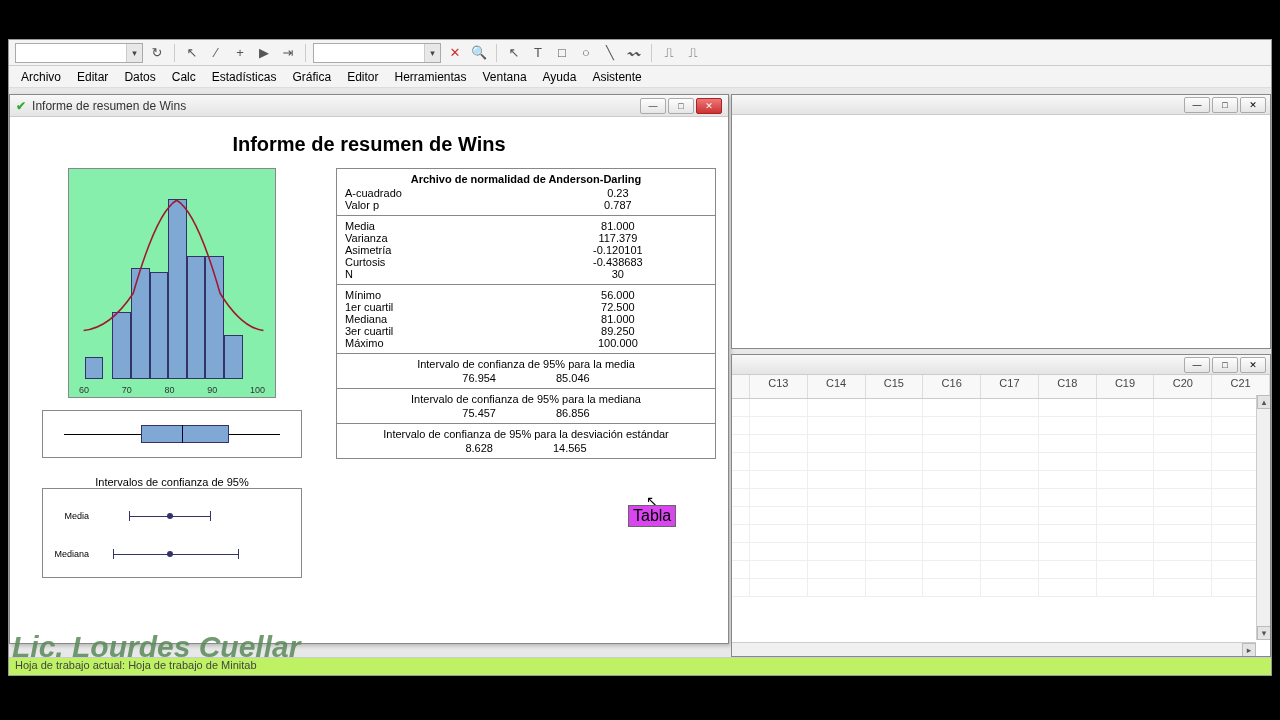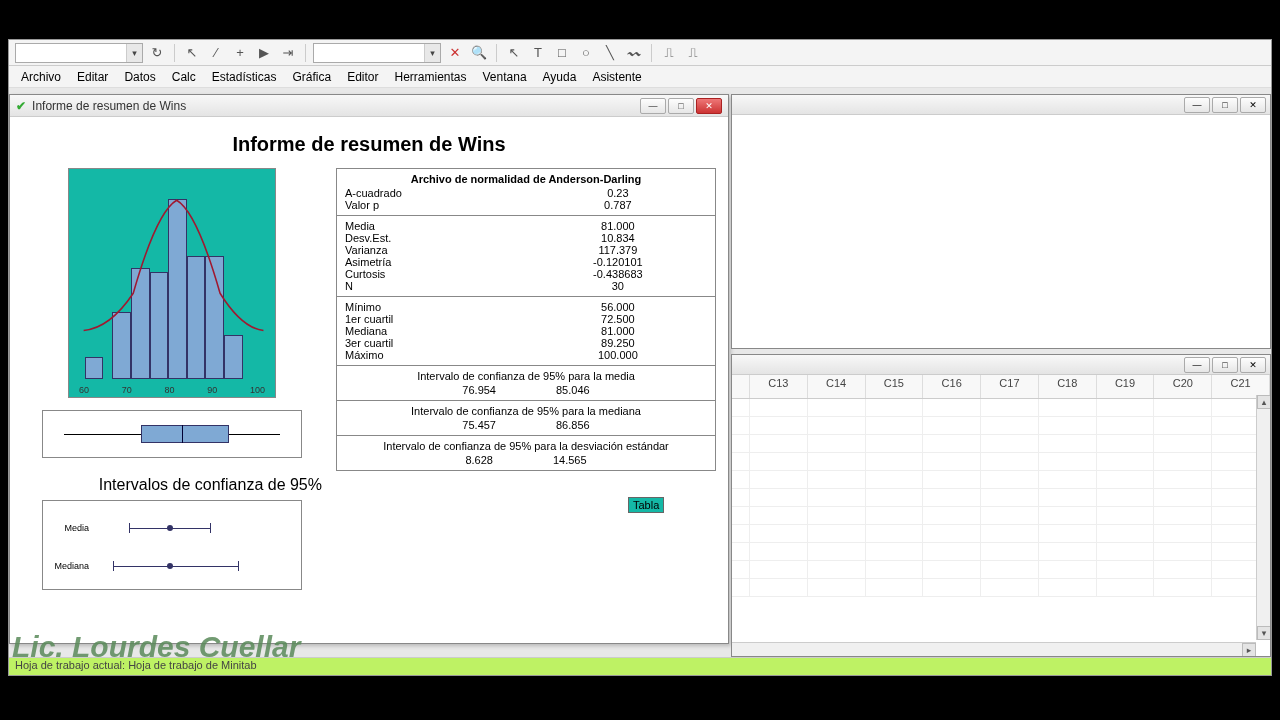"Desv.Est." div.stat-row { html: <div> <div>Desv.Est.</div> <div>10.834</div> </div> -> none }
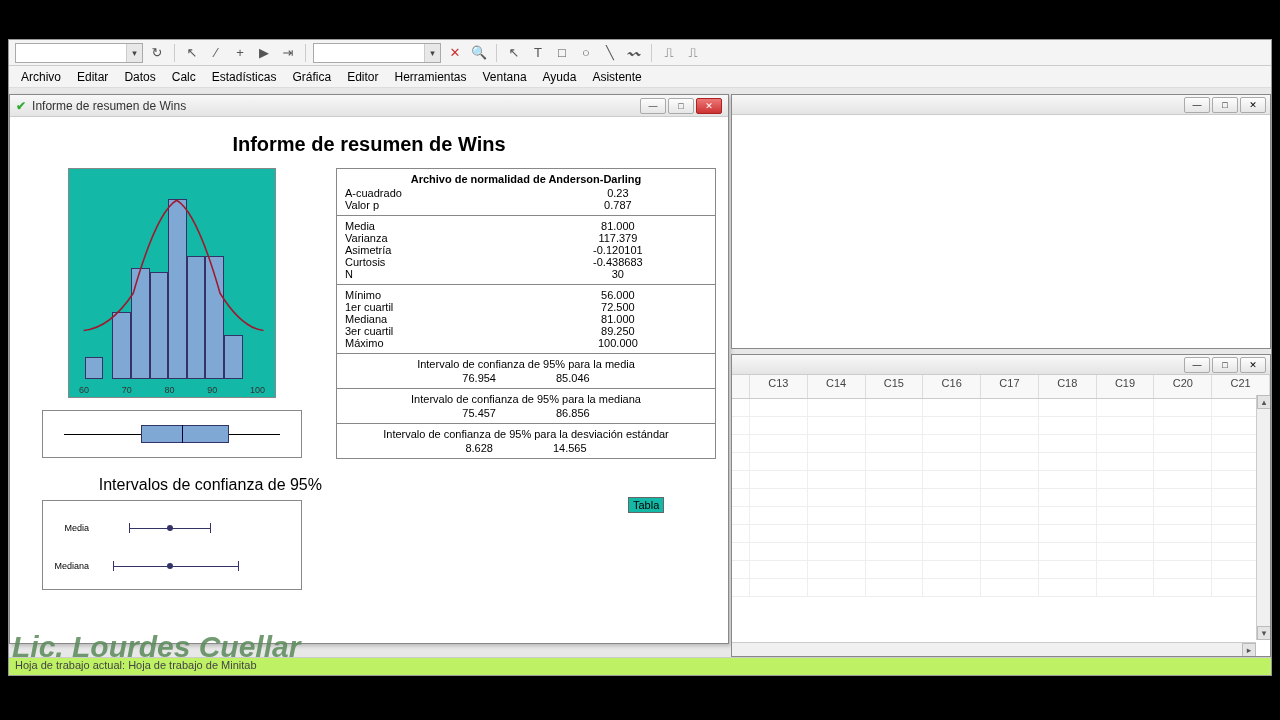"60" .hist-box { background: #14b8a6 -> #86efac }
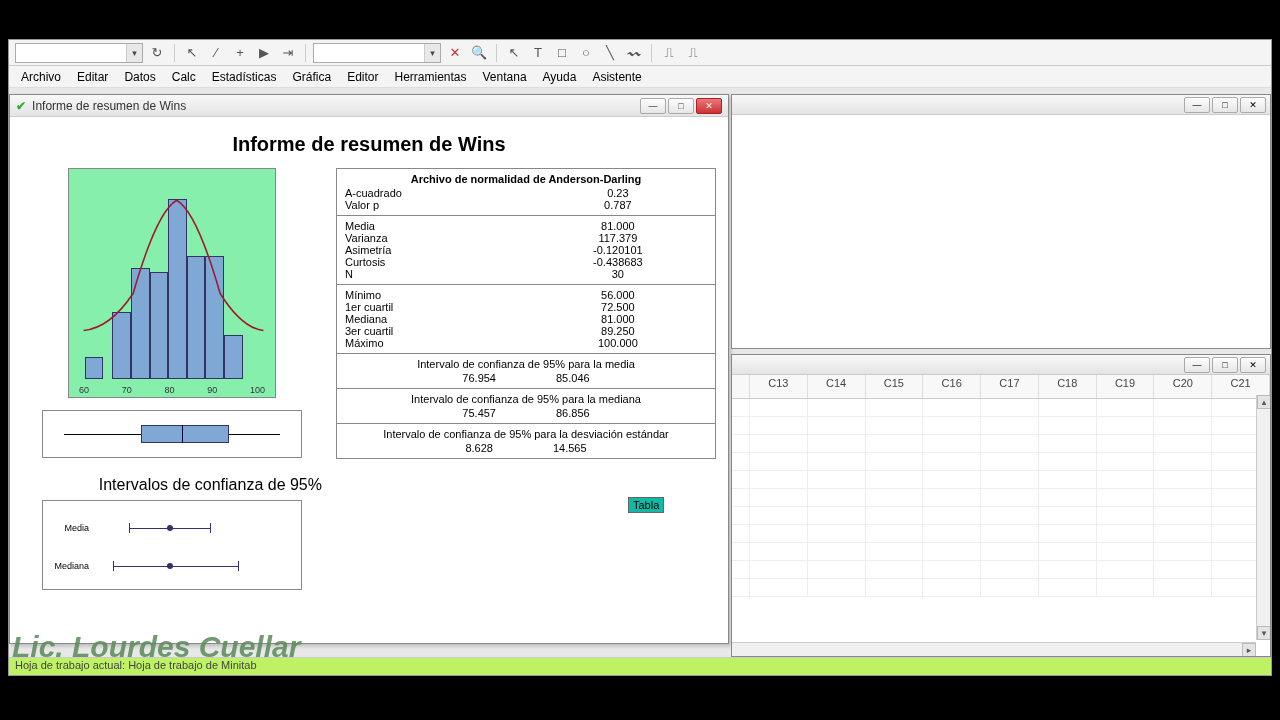"Intervalos de confianza de 95%" .ci-title { font-size: 16px -> 11px; margin-bottom: 6px -> none; text-align: right -> center }
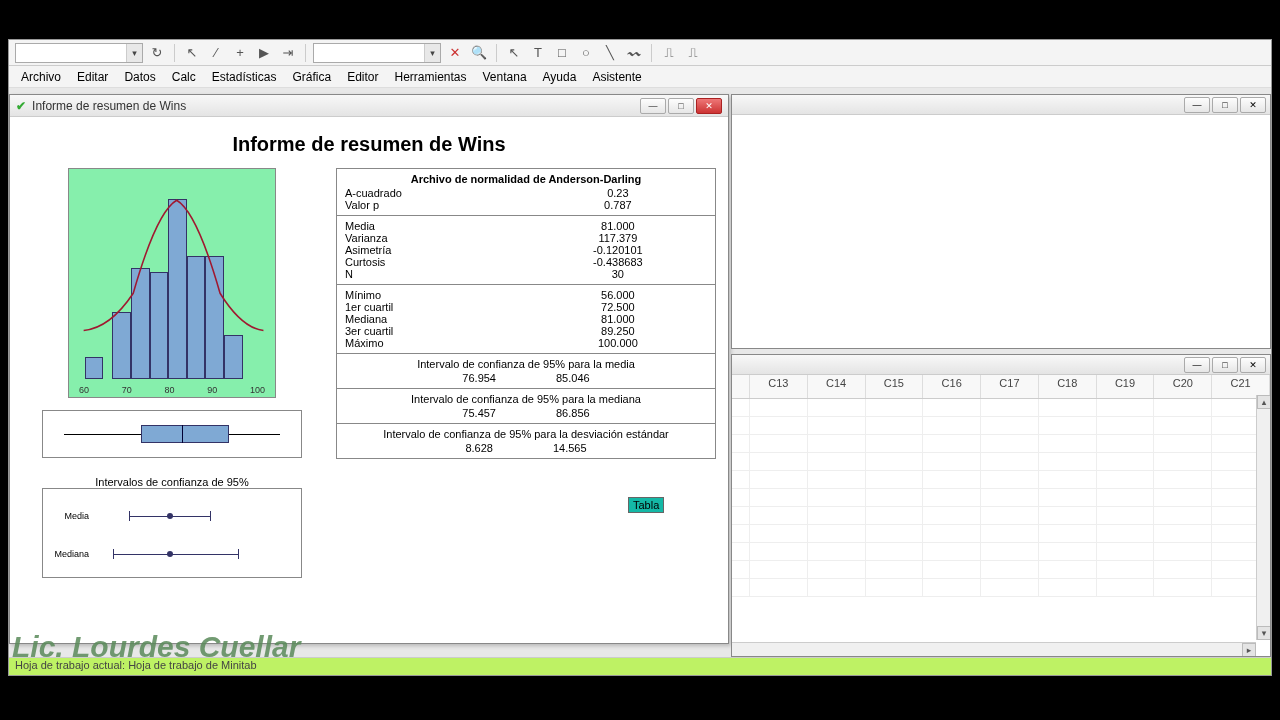"Tabla" .tooltip { background: #14b8a6 -> #d946ef; font-size: 11px -> 16px; top: 380px -> 388px }
